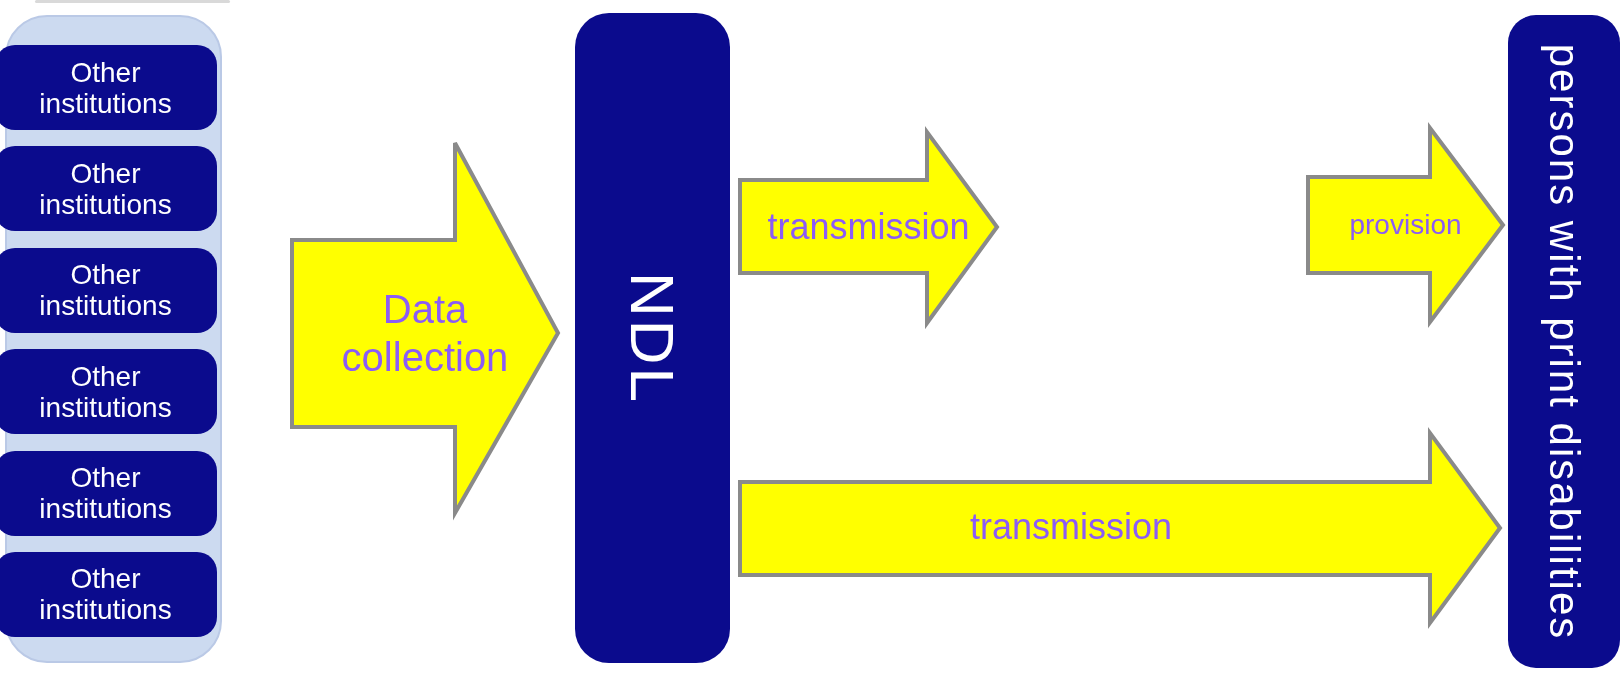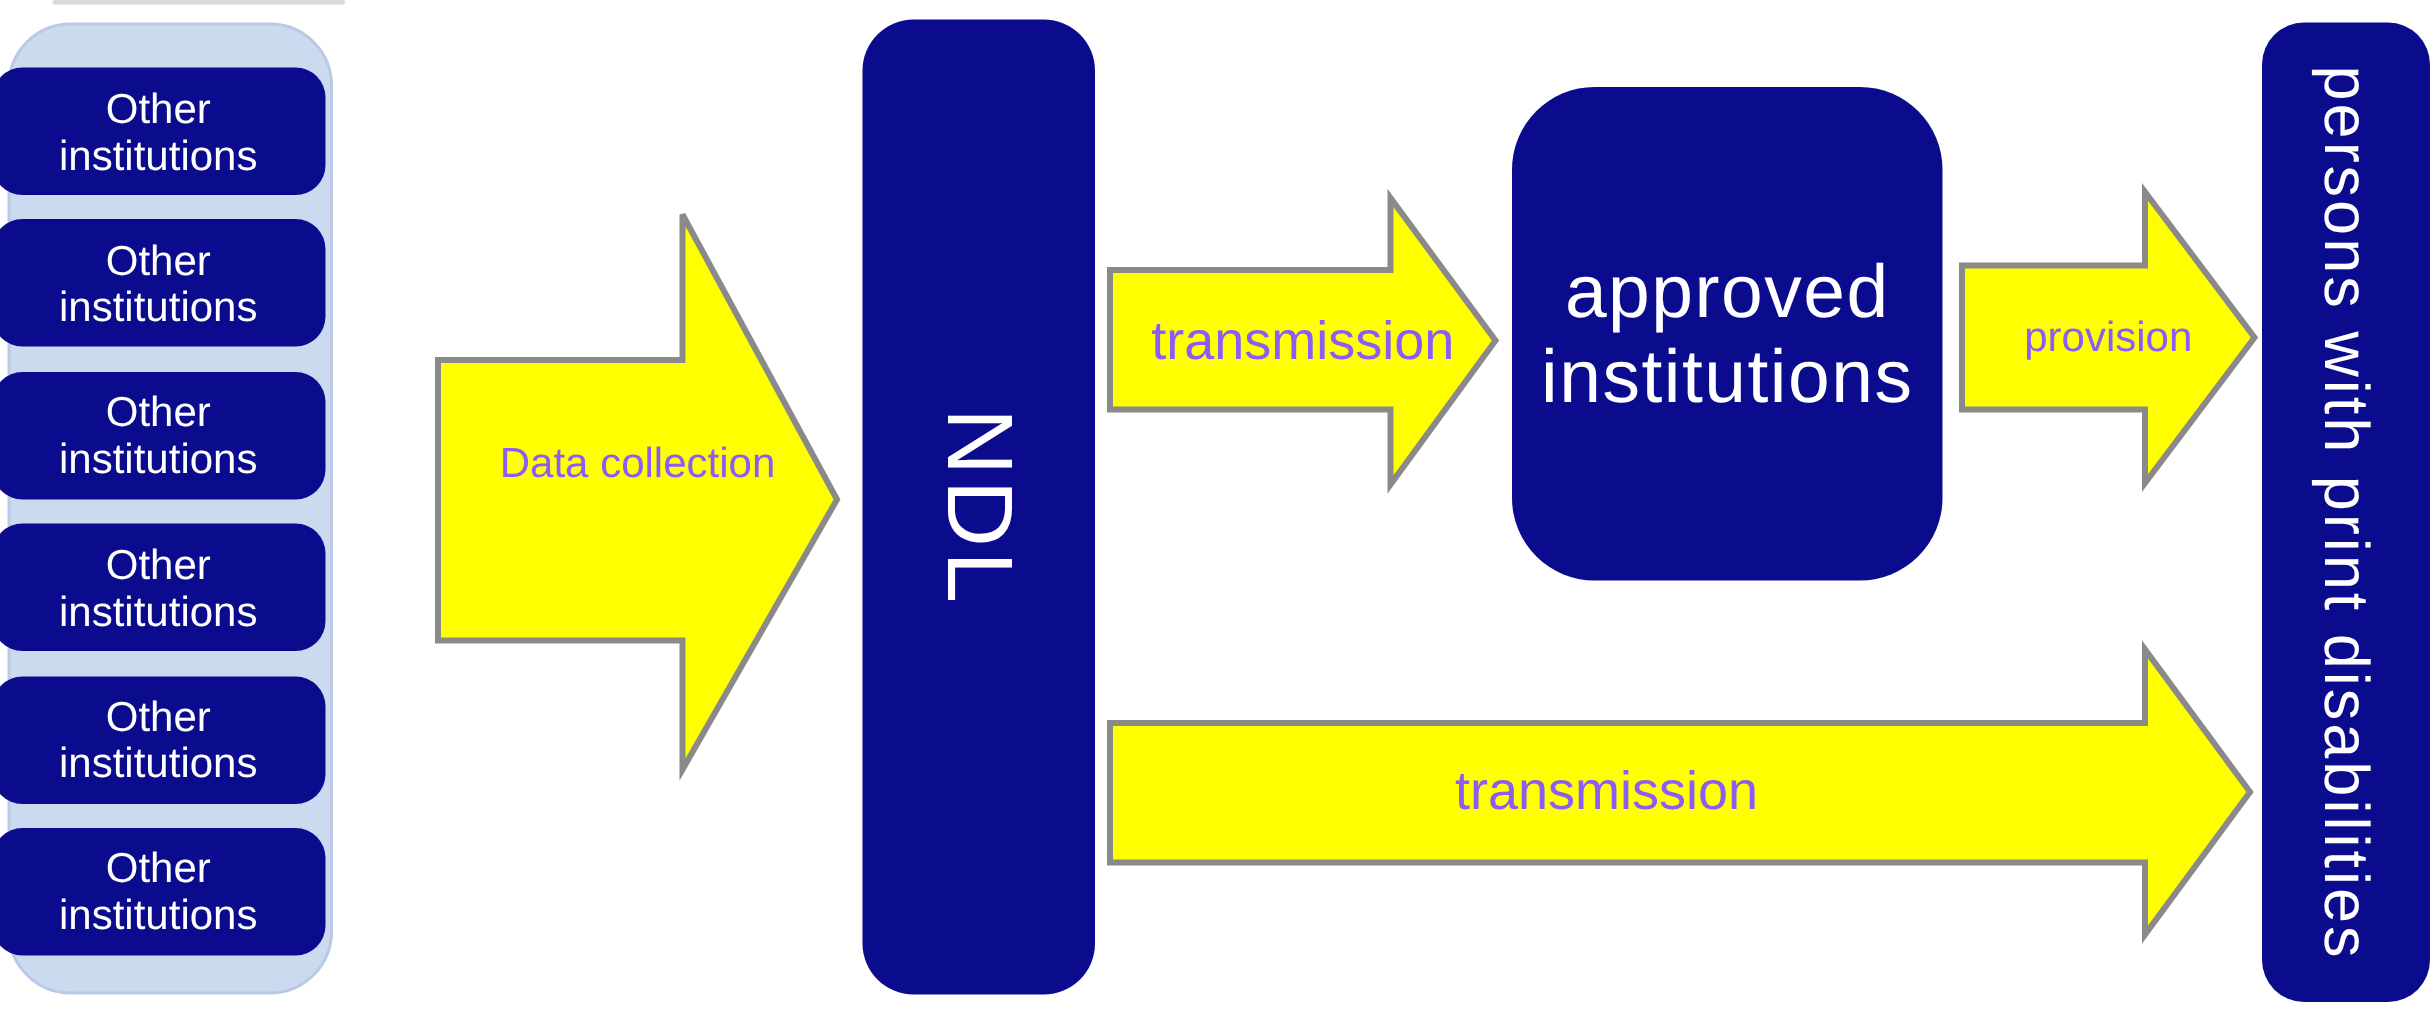"approved institutions" div.abs { html: <div> <div>approved institutions</div> </div> -> none }
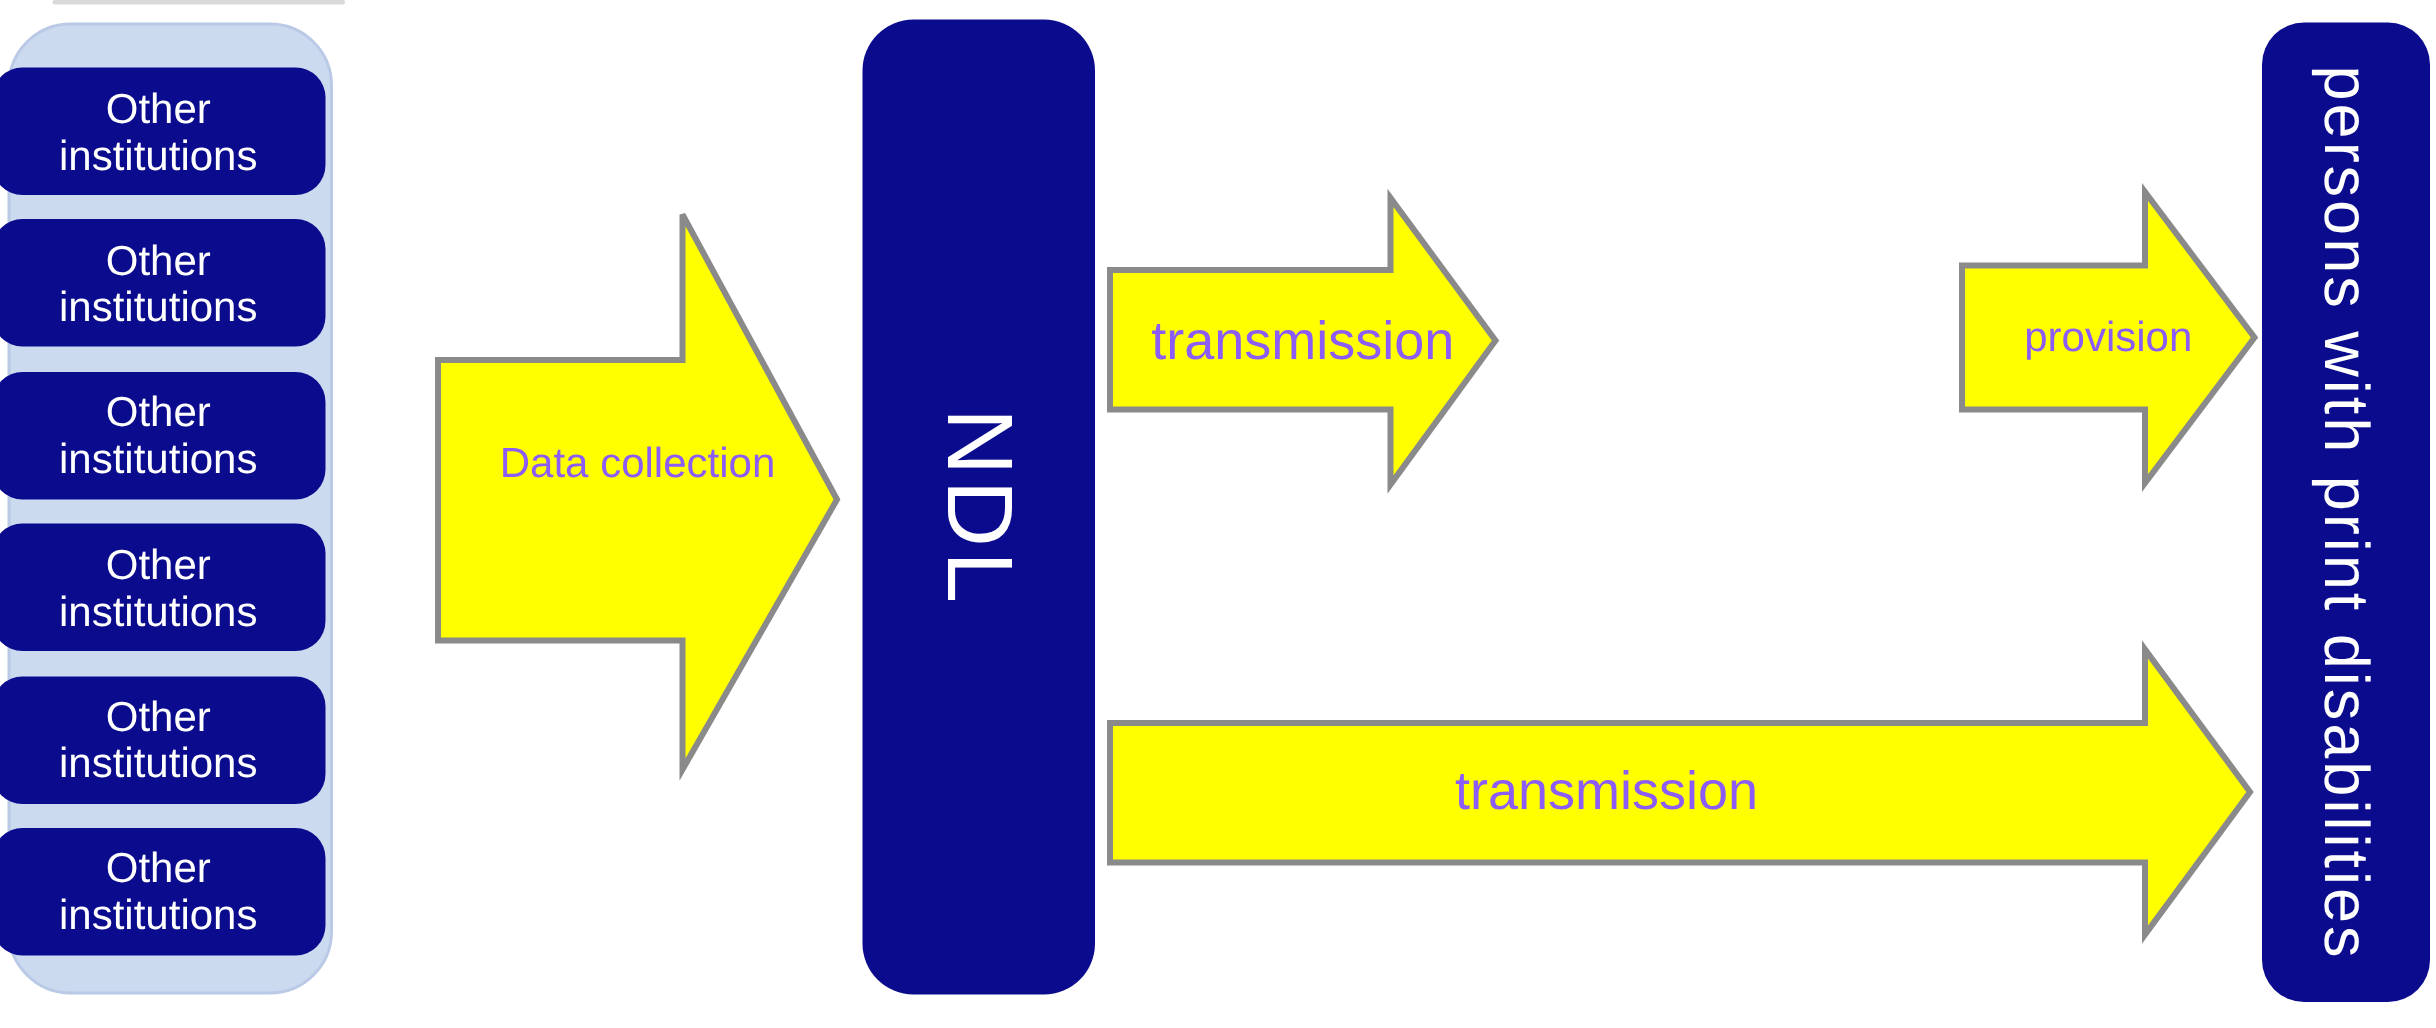"Data collection" .lbl-datacollection { font-size: 28px -> 40px }
